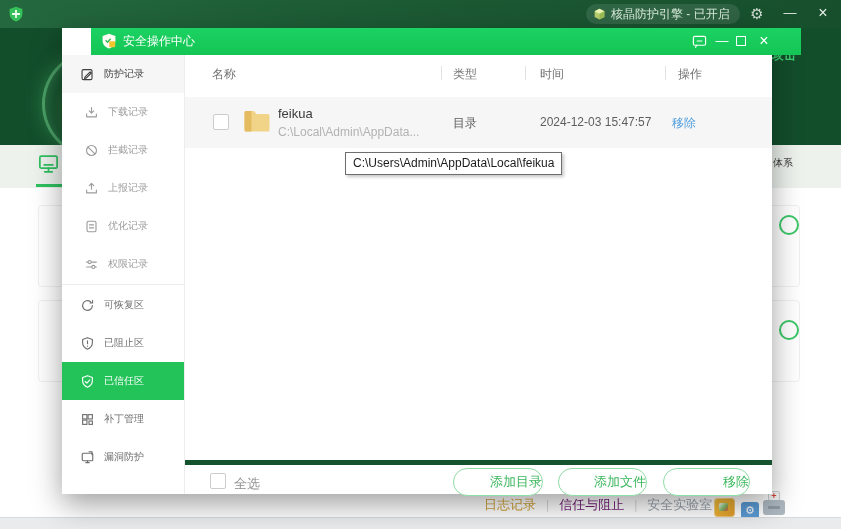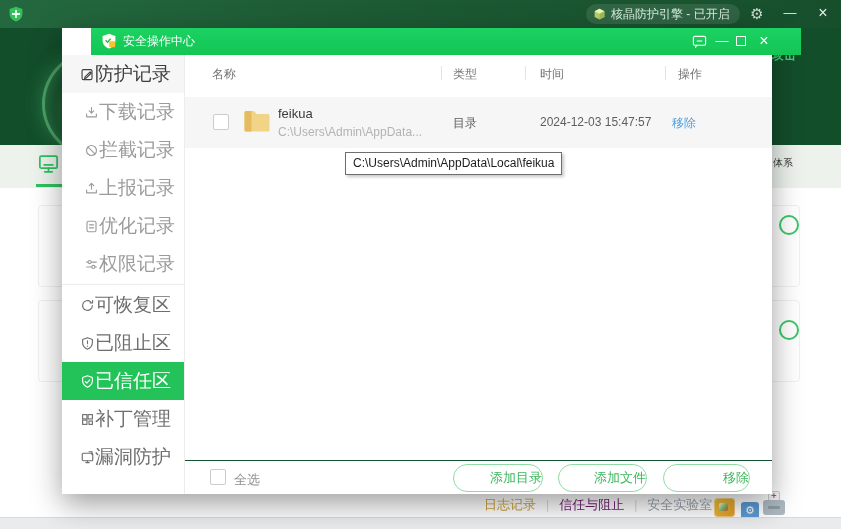"防护记录" .side-item { font-size: 19px -> 10px; gap: 0 -> 9px }
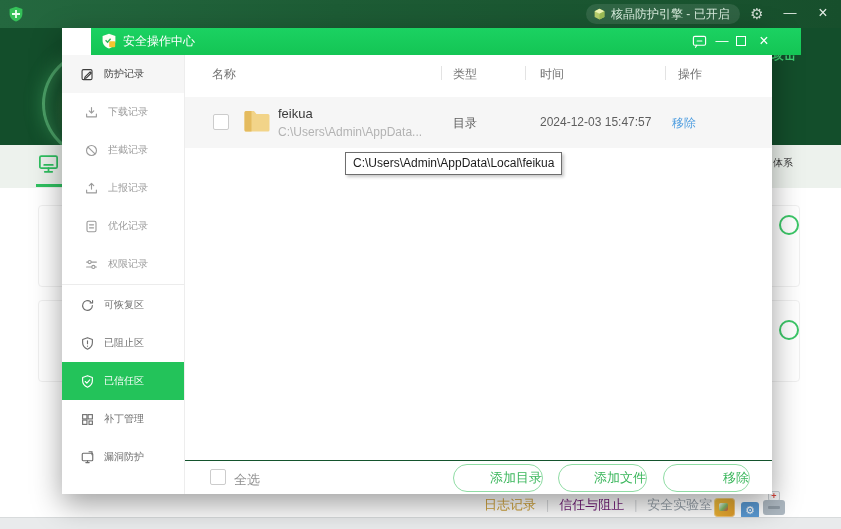"C:\Users\Admin\AppData..." div.row-path { text: Users -> Local }
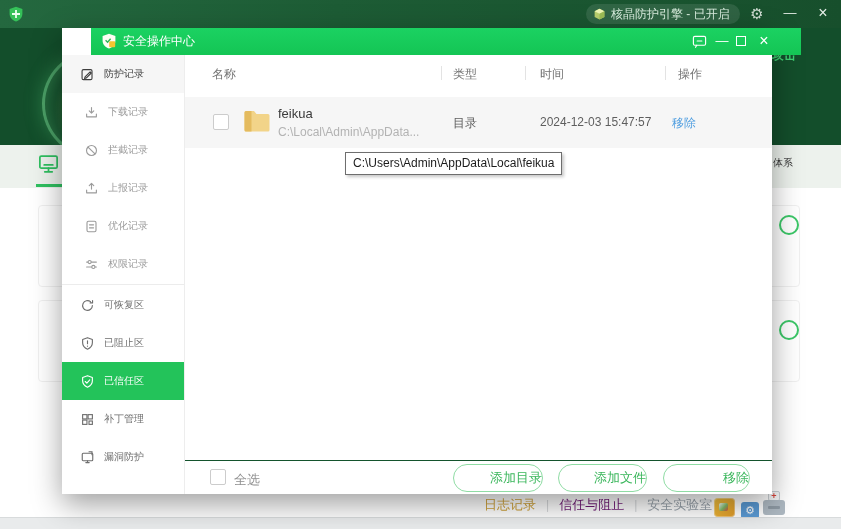"全选" .dlg-footer { border-top: 1px solid #14532d -> 5px solid #14532d }
